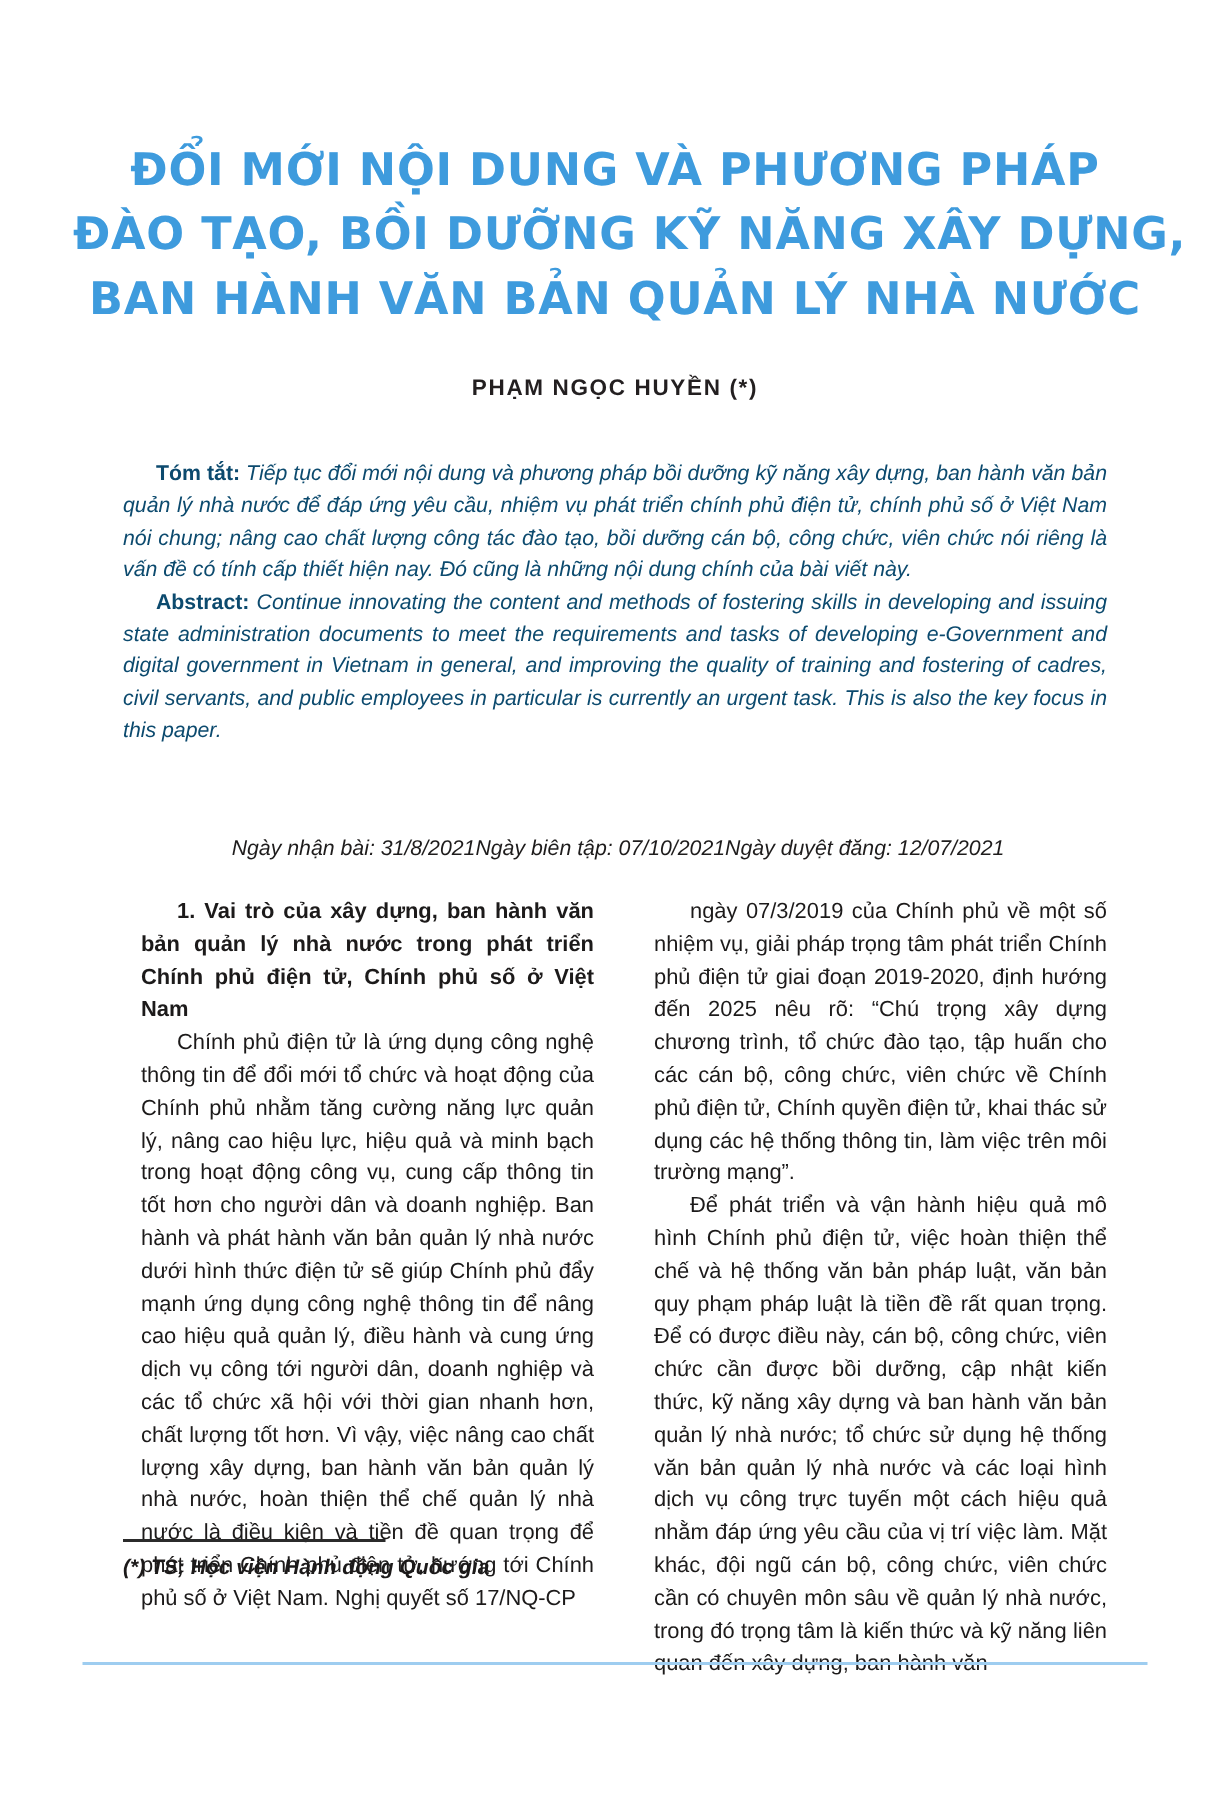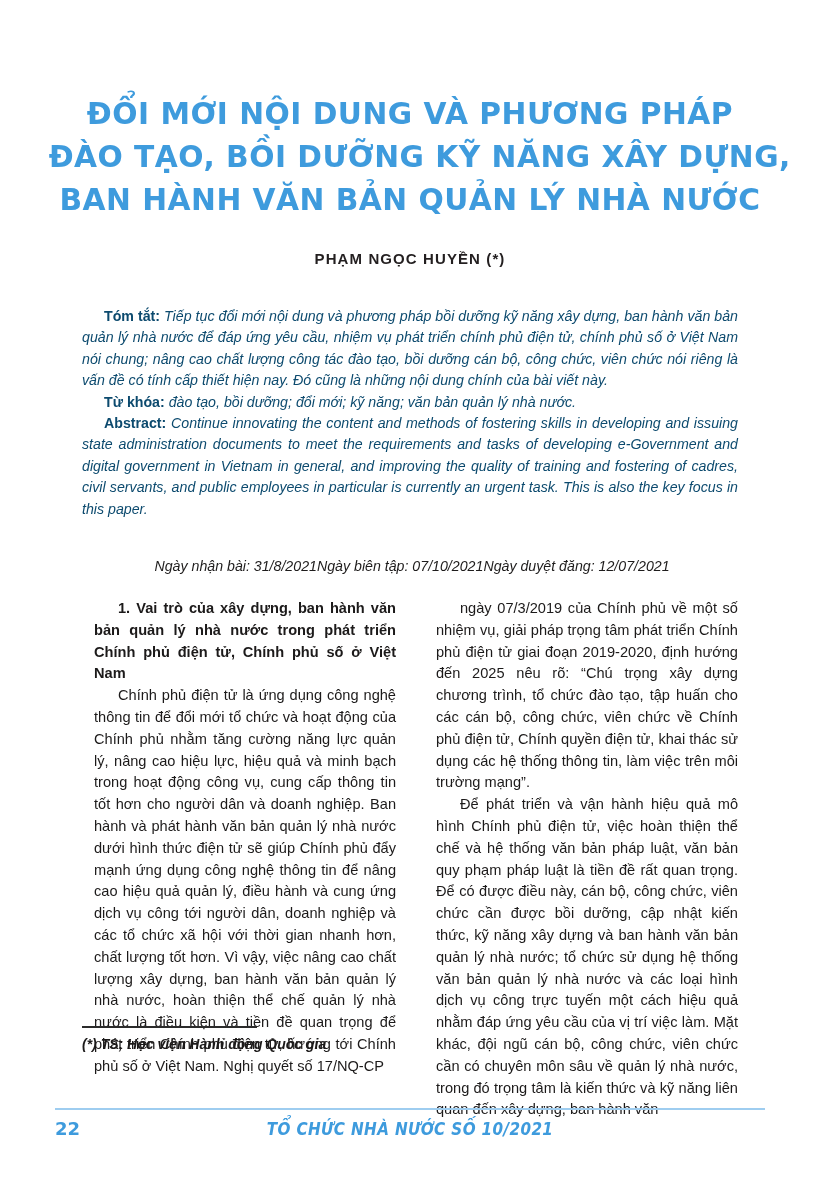"Từ khóa: đào tạo, bồi" p { html: <p><span>Từ khóa:</span><span> đào tạo, bồi dưỡng; đổi mới; kỹ năng; văn bản quản lý nhà nước.</span></p> -> none }
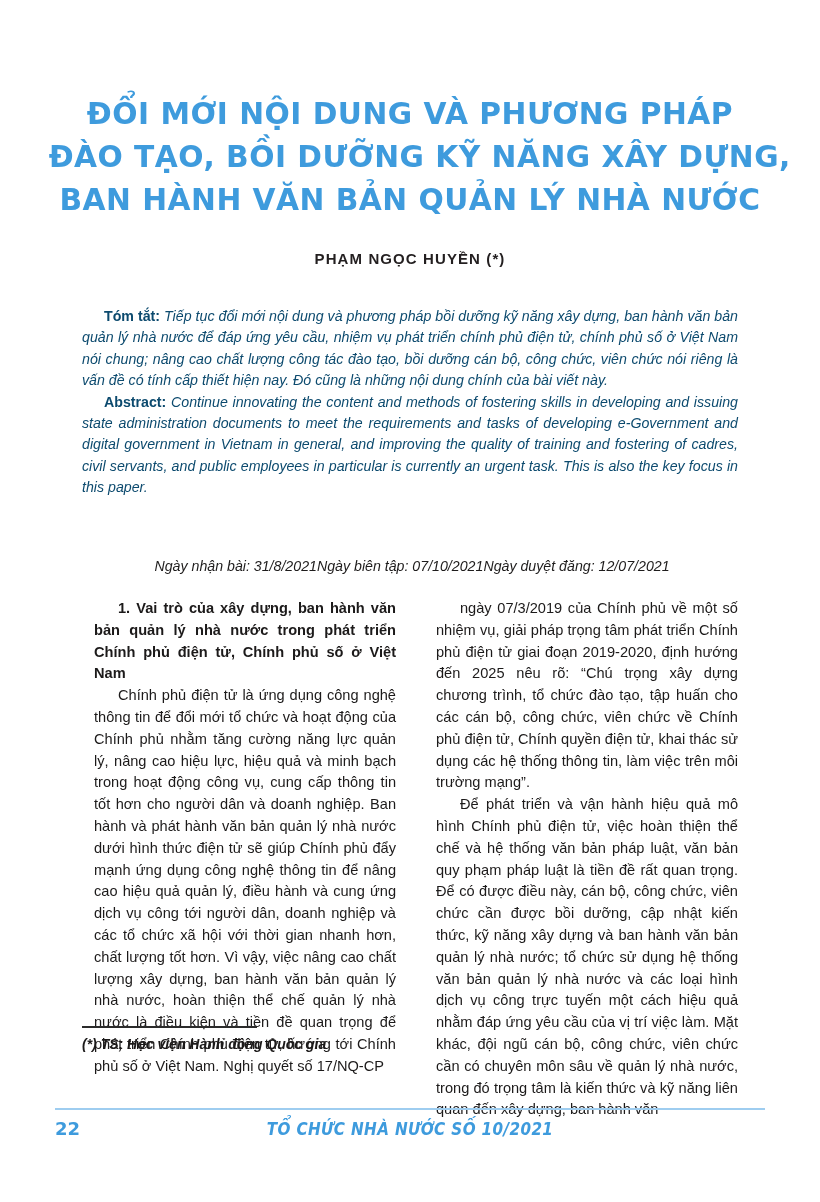"22" div.footer-row { html: <div> <div>22</div> <div>TỔ CHỨC NHÀ NƯỚC SỐ 10/2021</div> </div> -> none }
